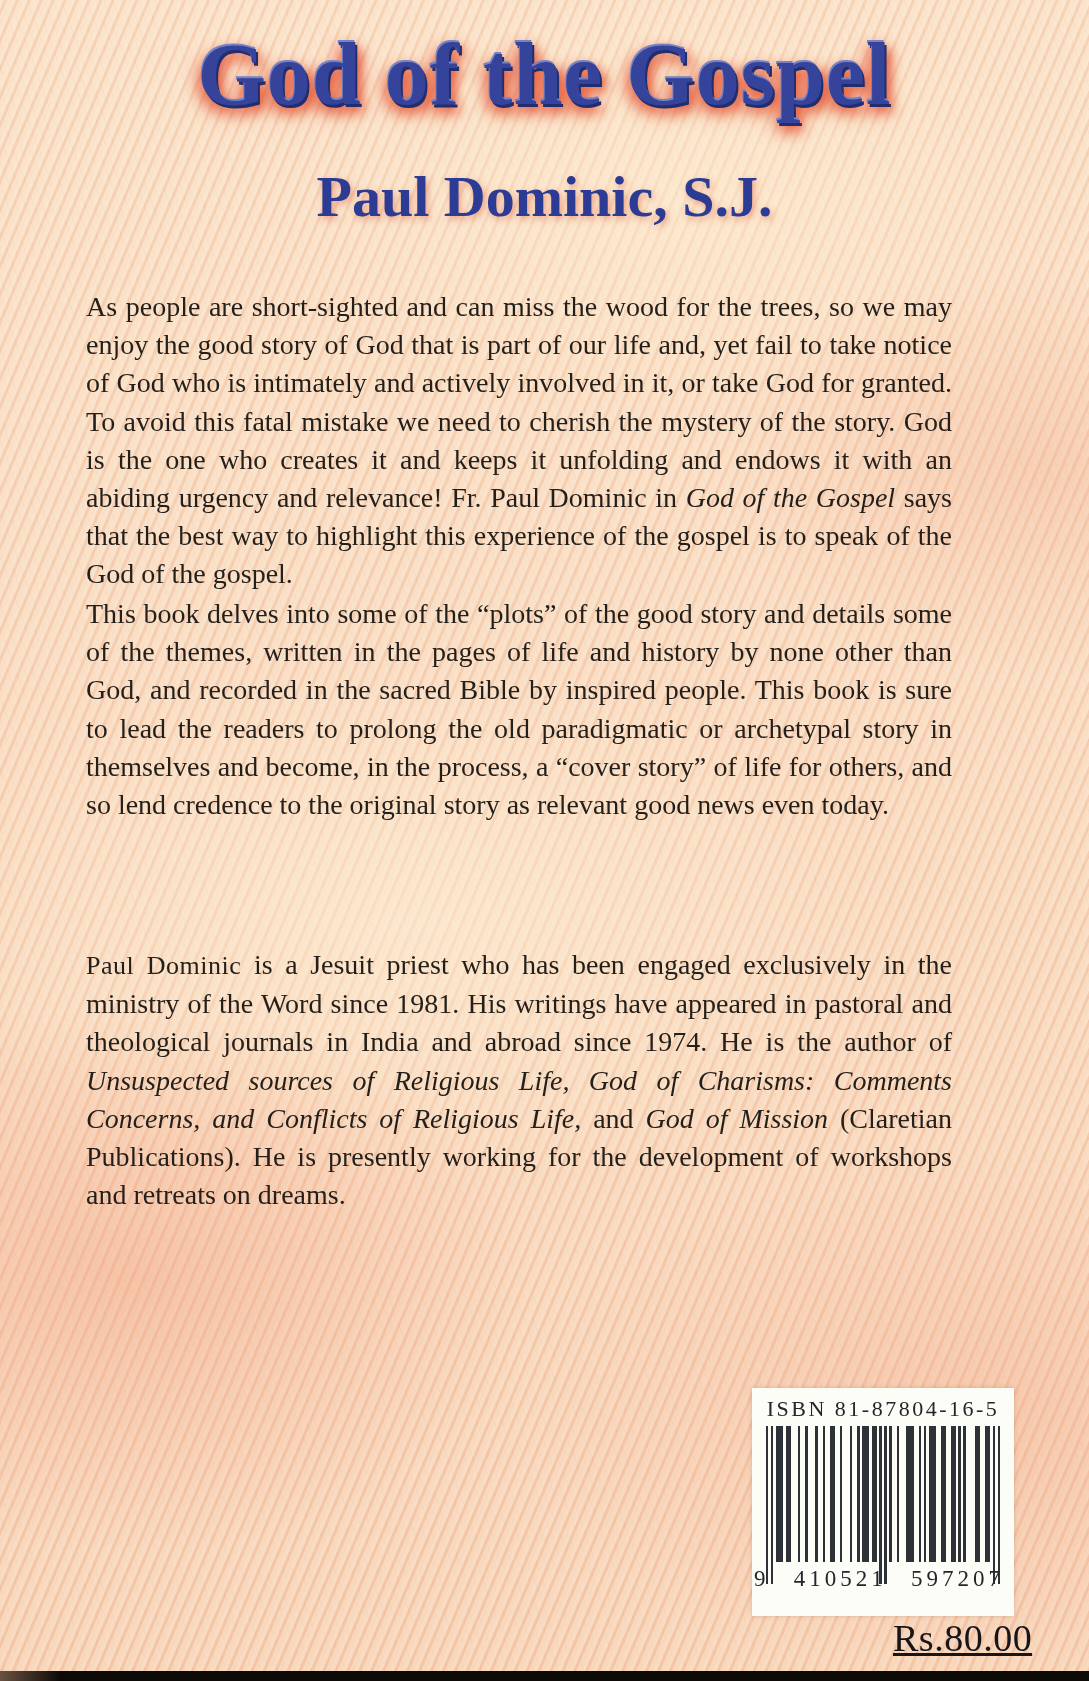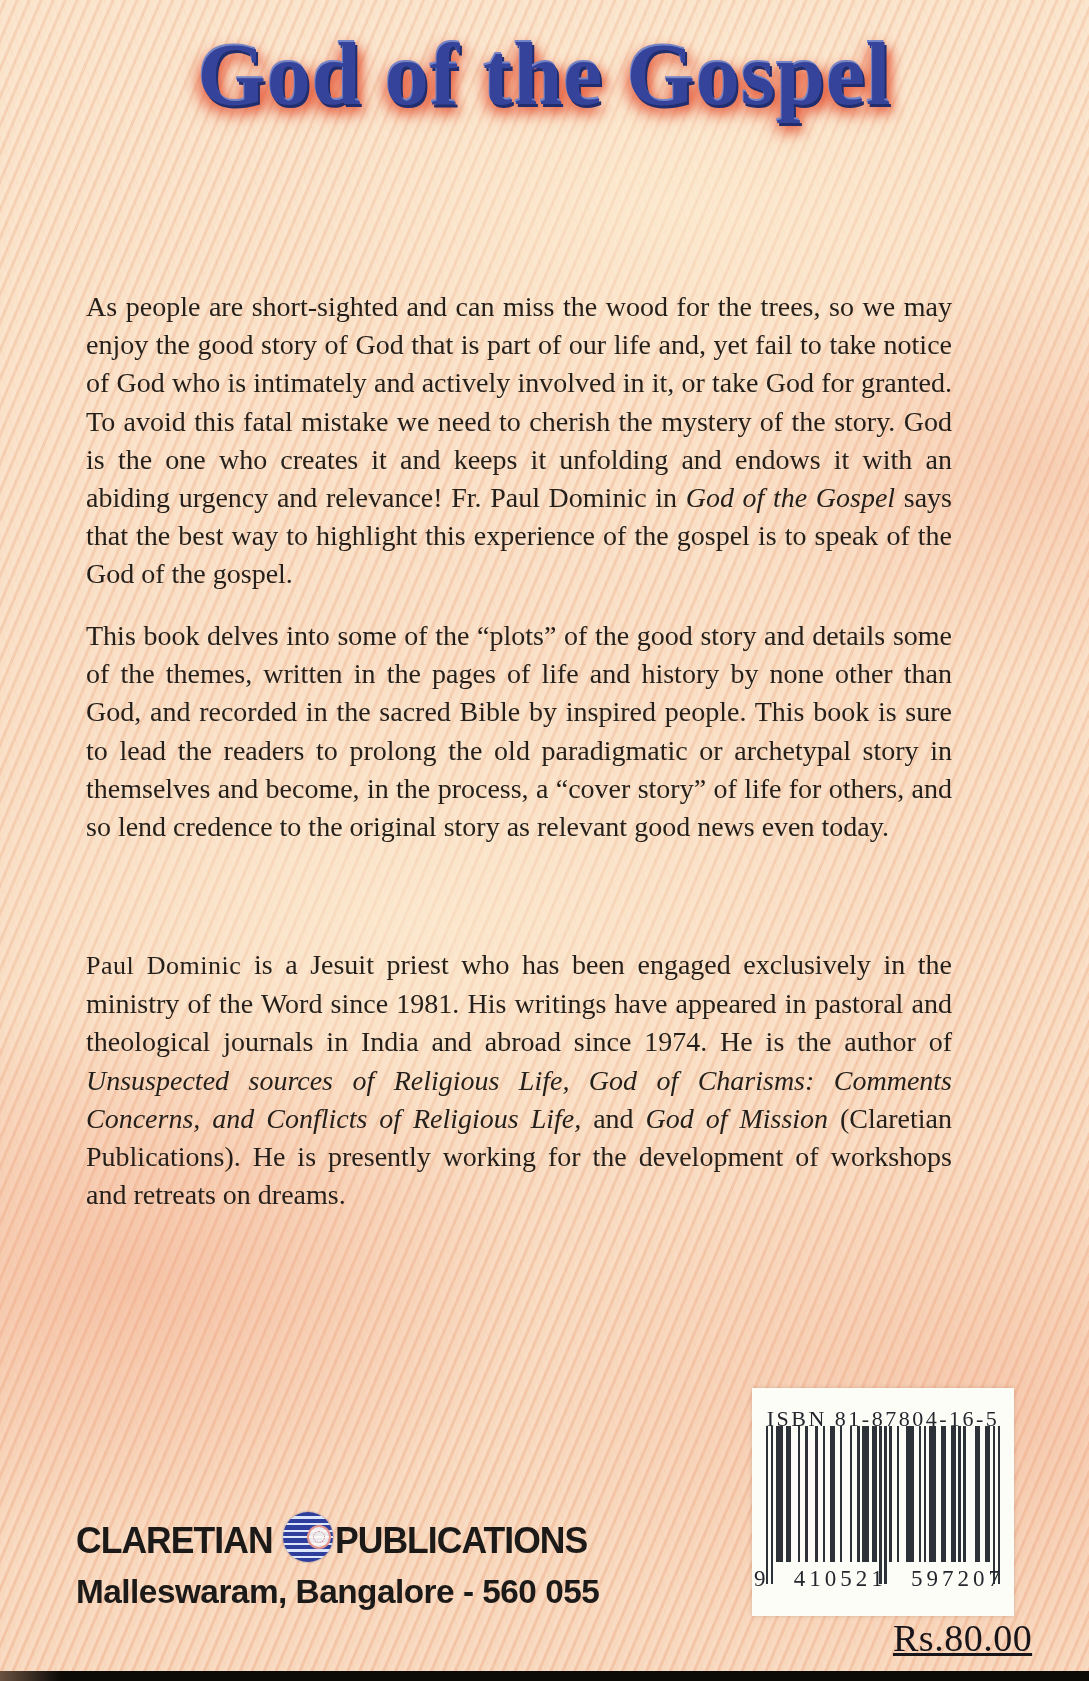"Paul Dominic, S.J." div.author { html: none -> <div>Paul Dominic, S.J.</div> }
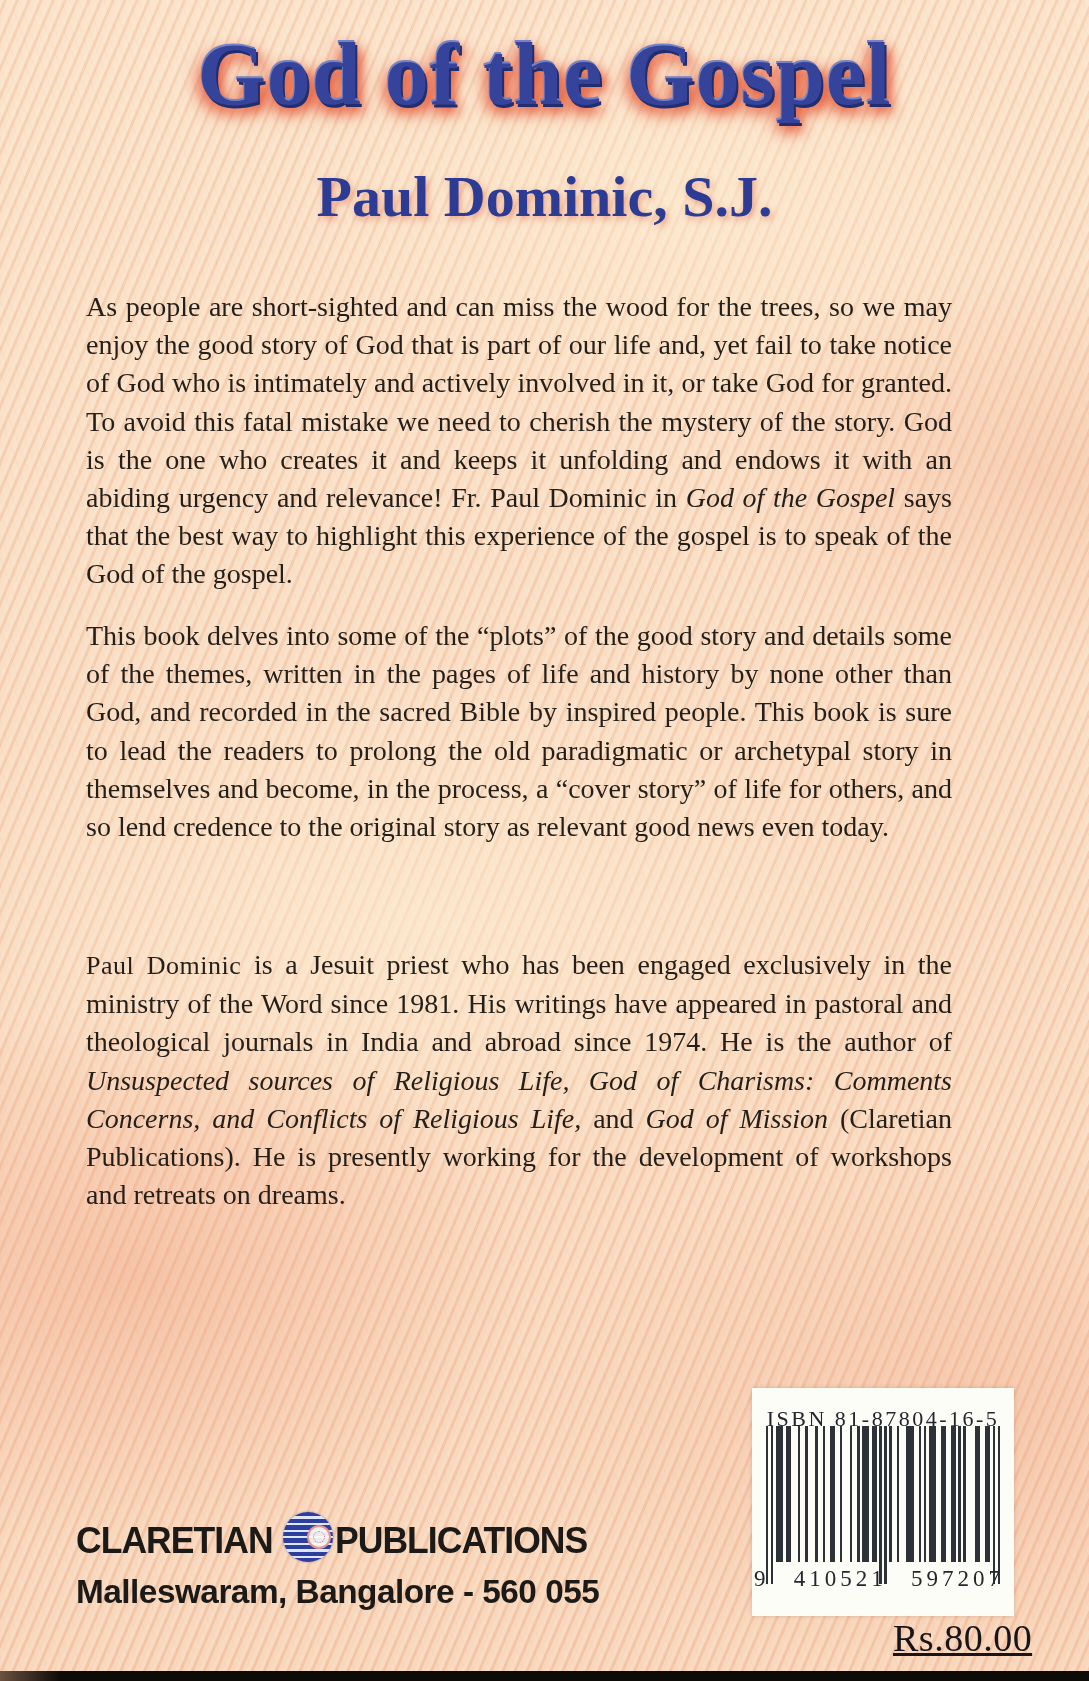"This book delves into some" .p2 { top: 617px -> 595px }
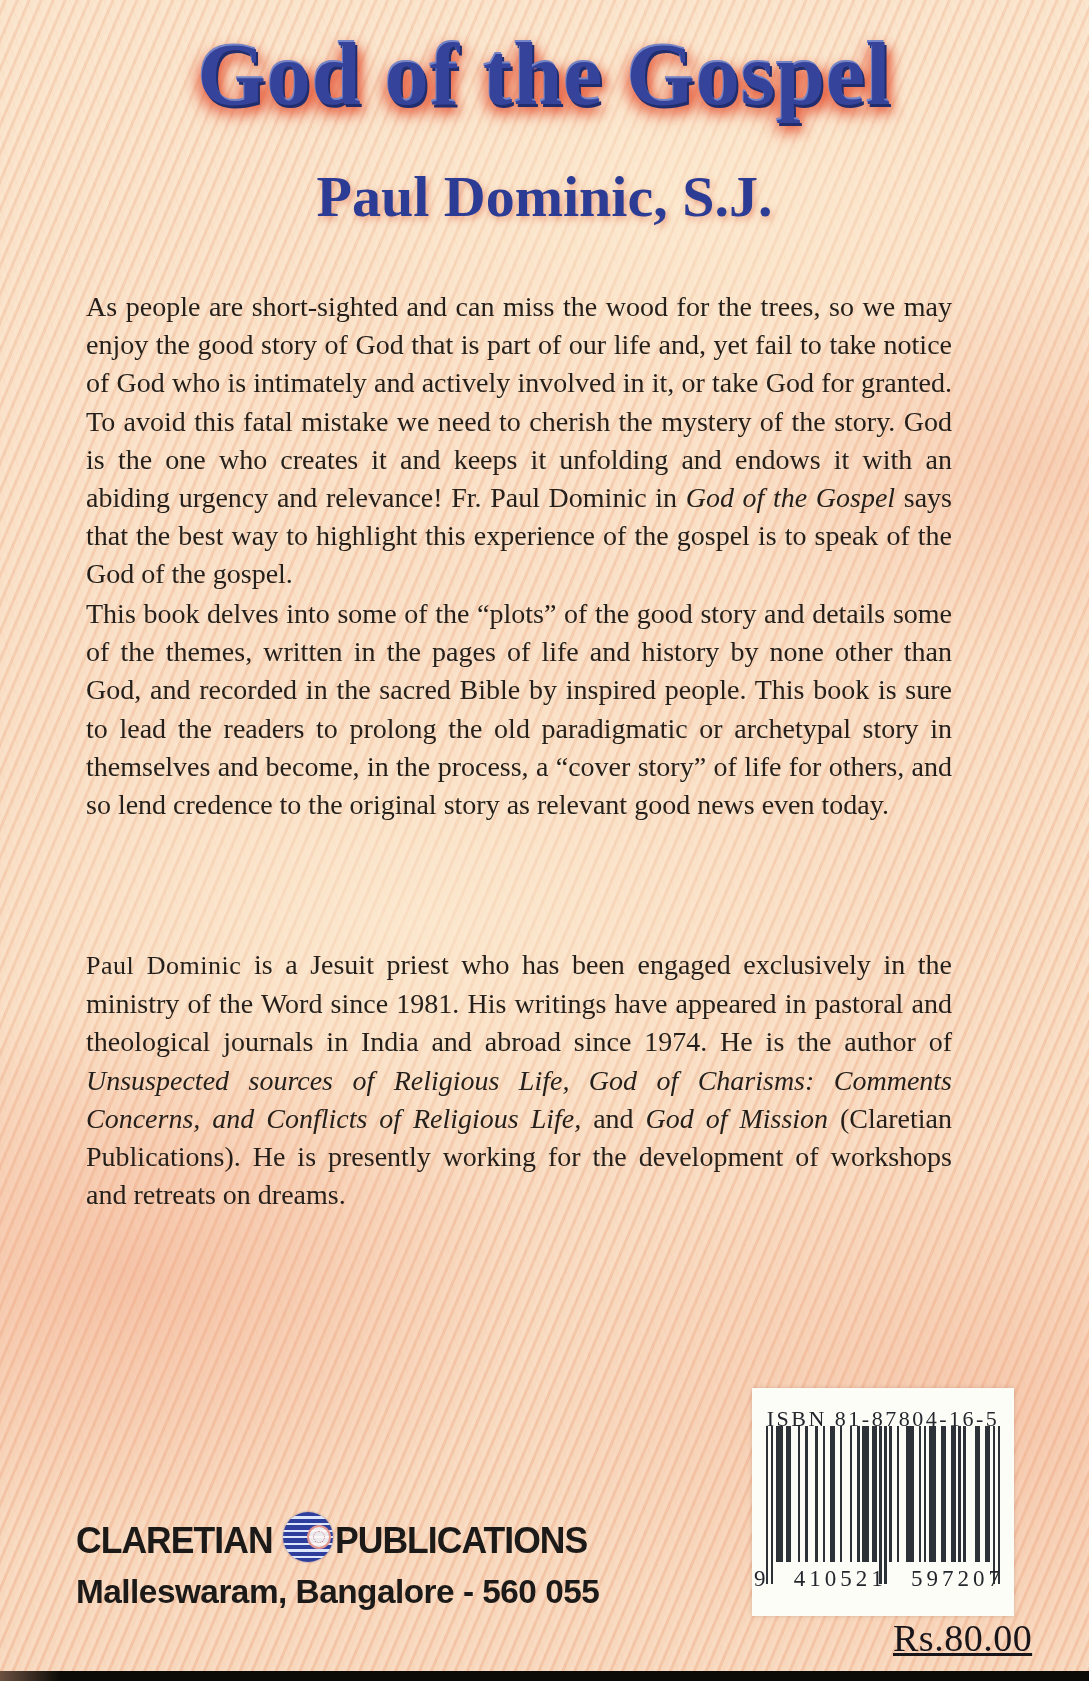"ISBN 81-87804-16-5" .isbn-text { margin-top: 18px -> 8px }
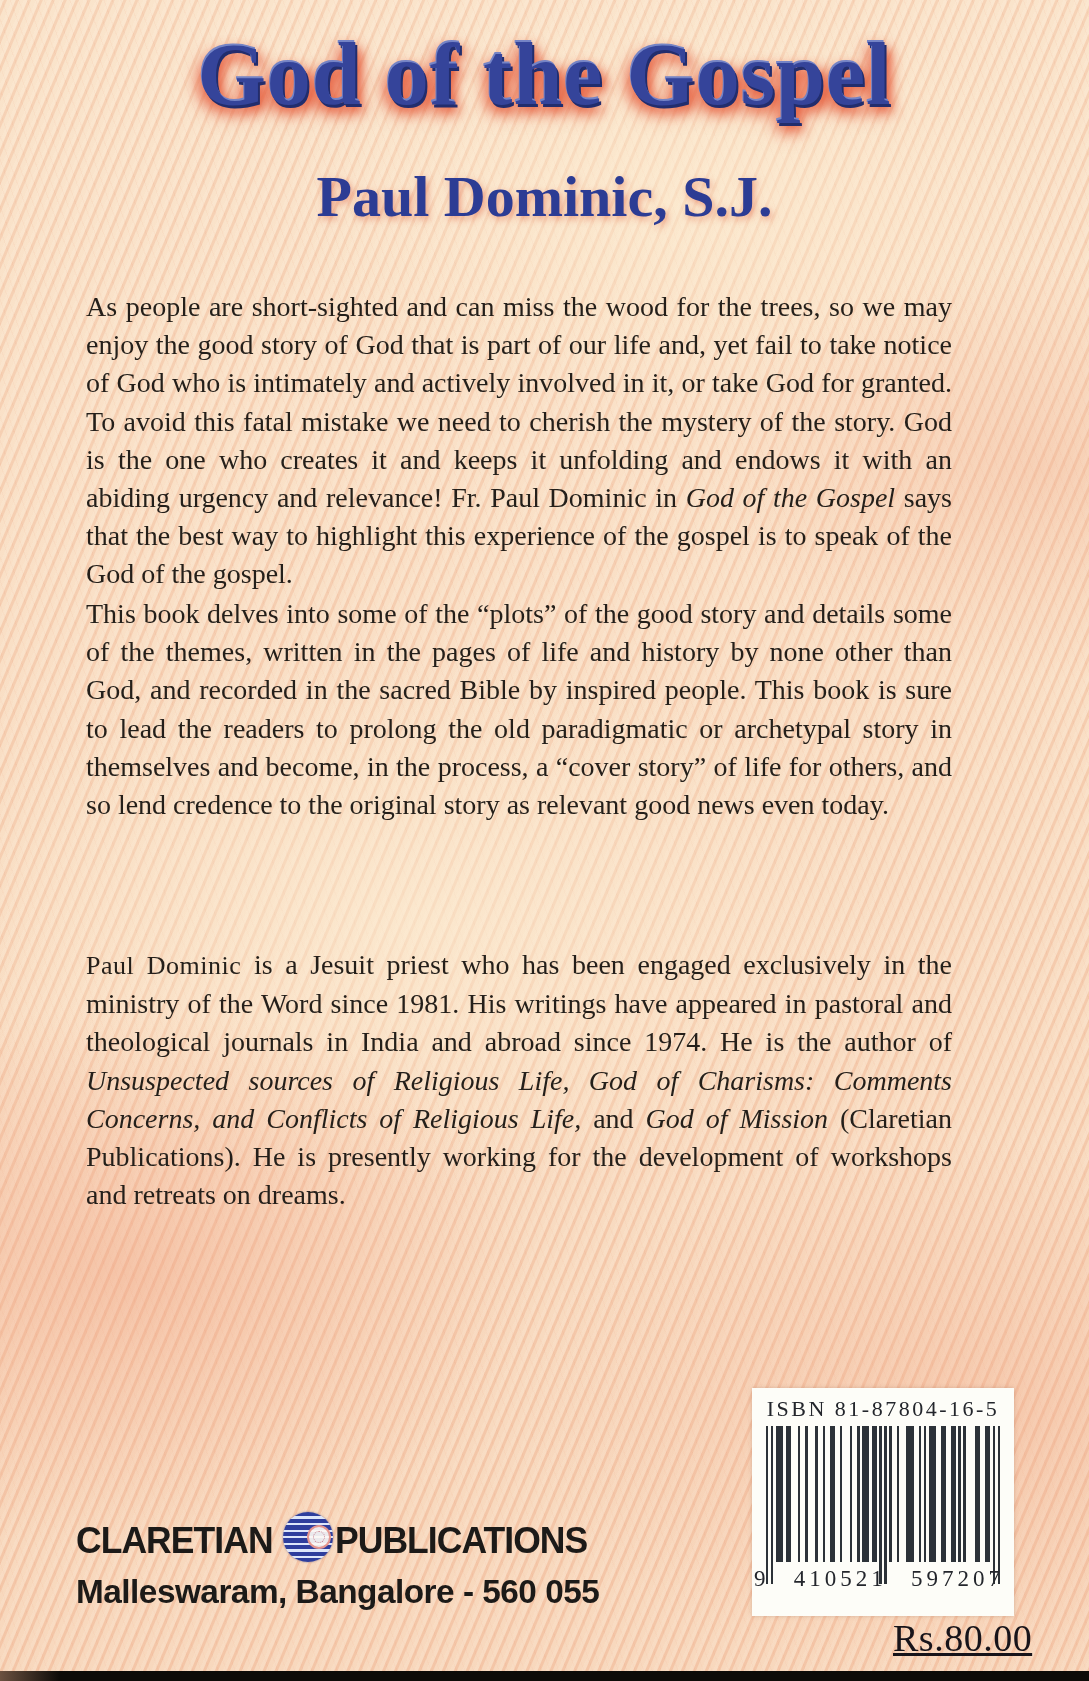"CLARETIAN" div.publisher { html: <div> <div> <span>CLARETIAN</span> <span> <span></span> </span> <span>PUBLICATIONS</span> </div> <div>Malleswaram, Bangalore - 560 055</div> </div> -> none }
